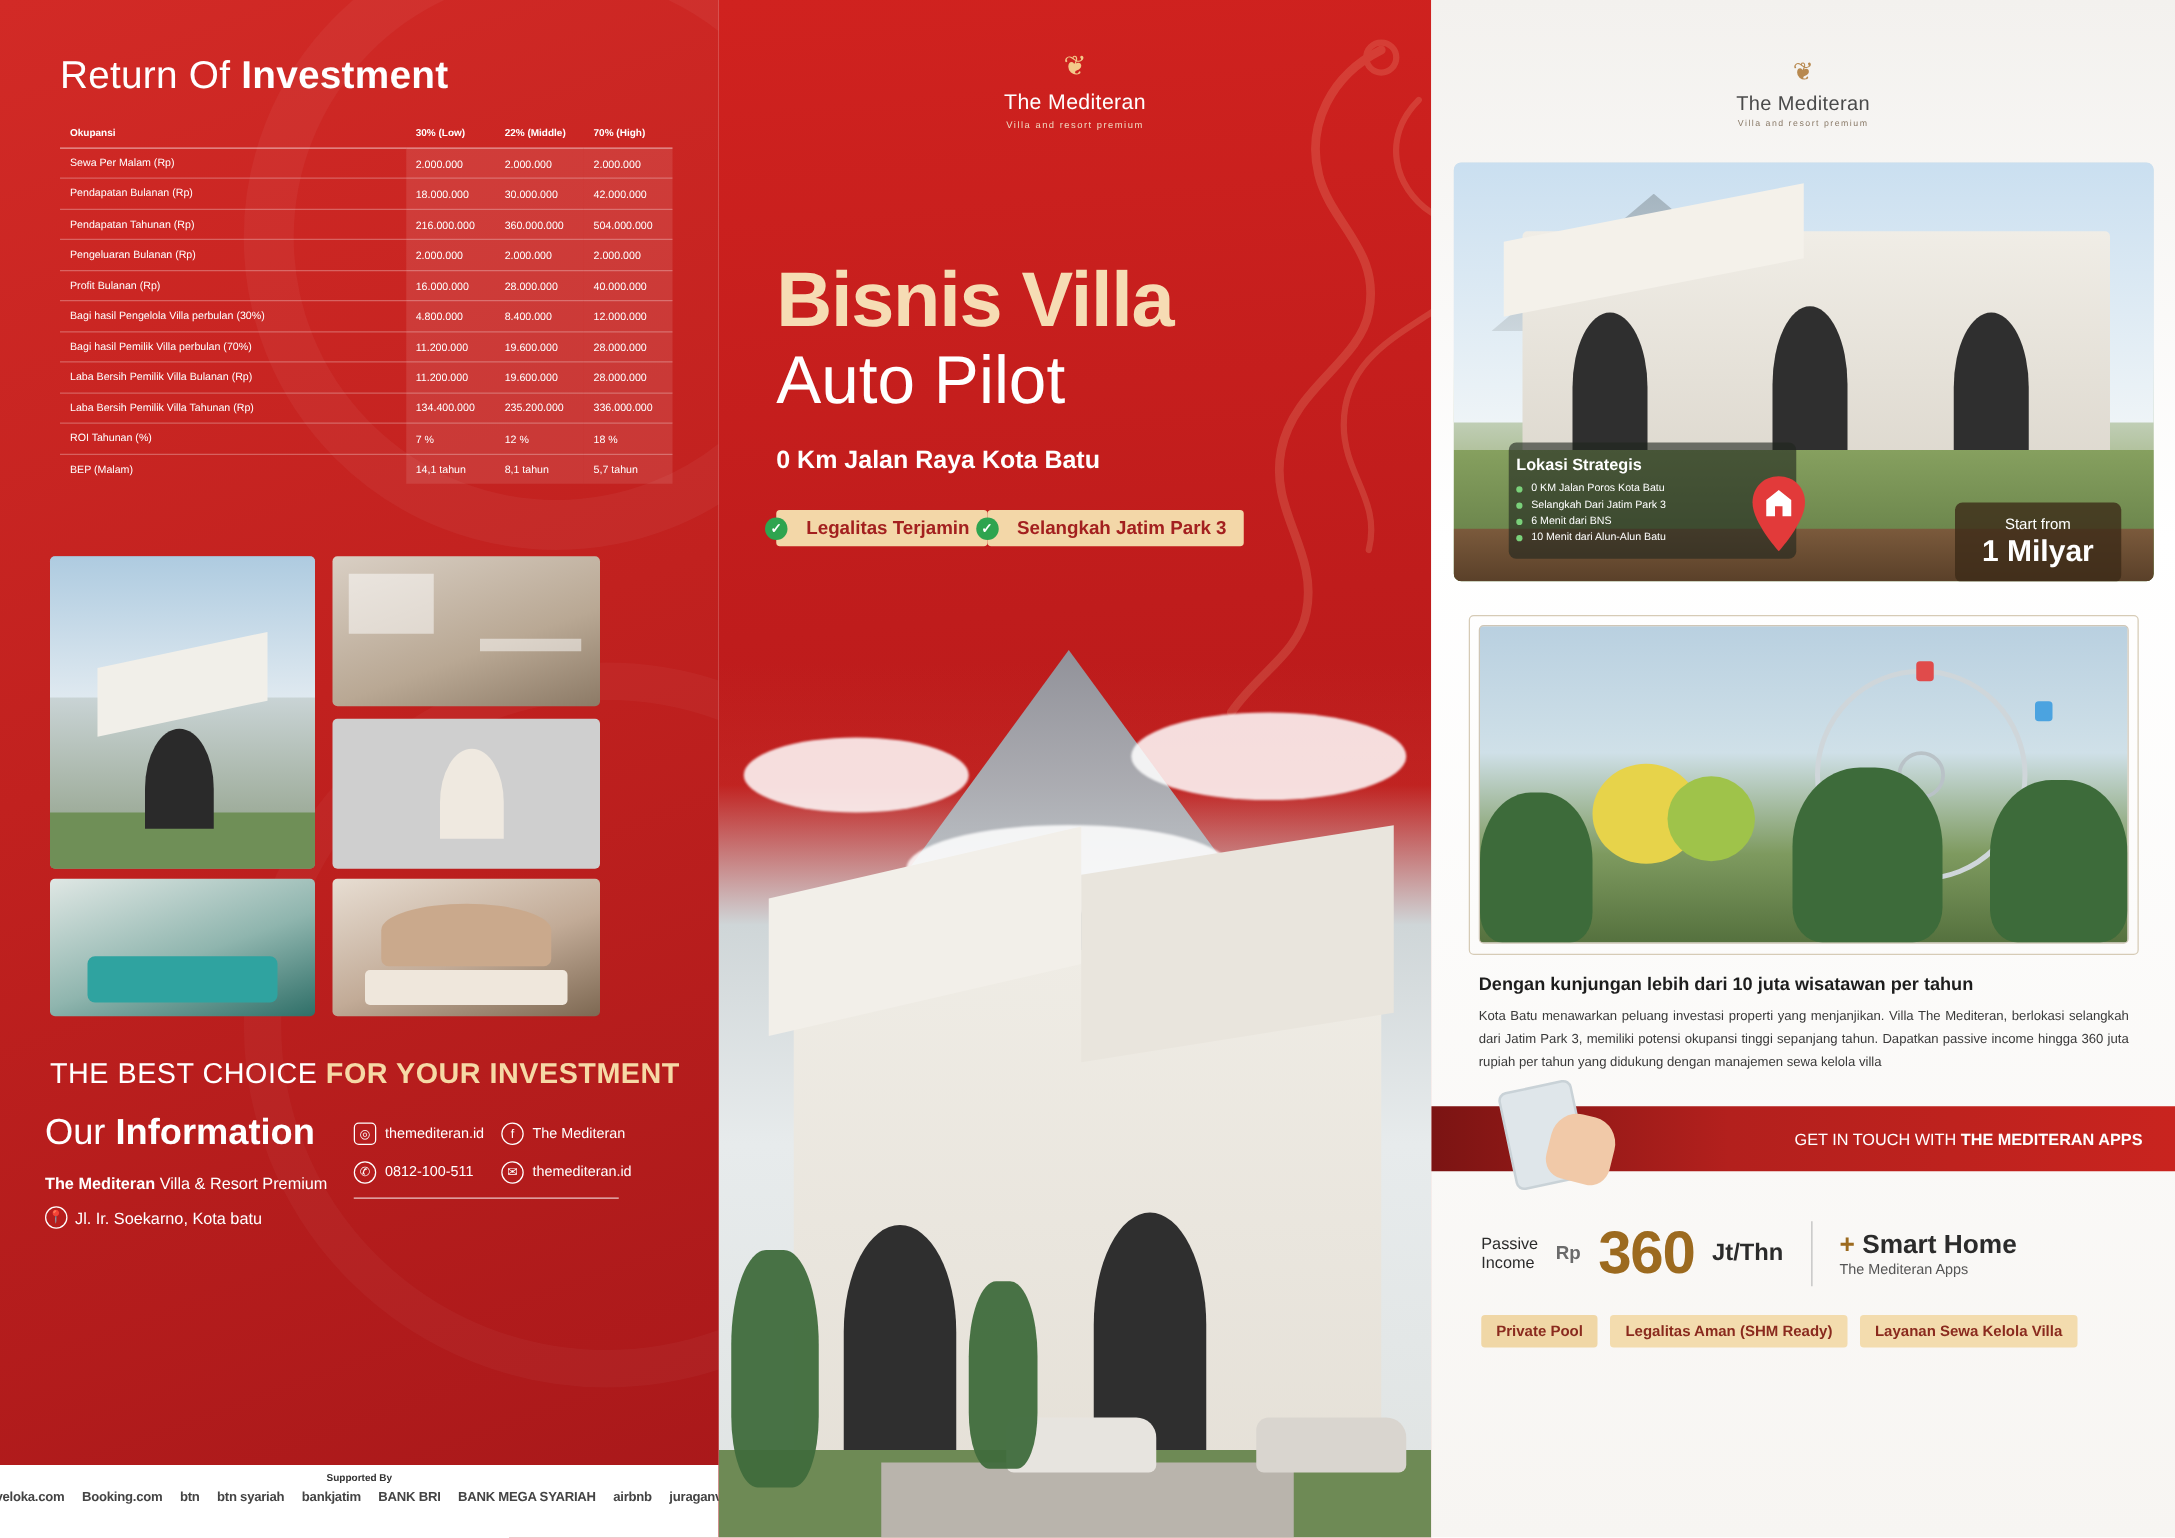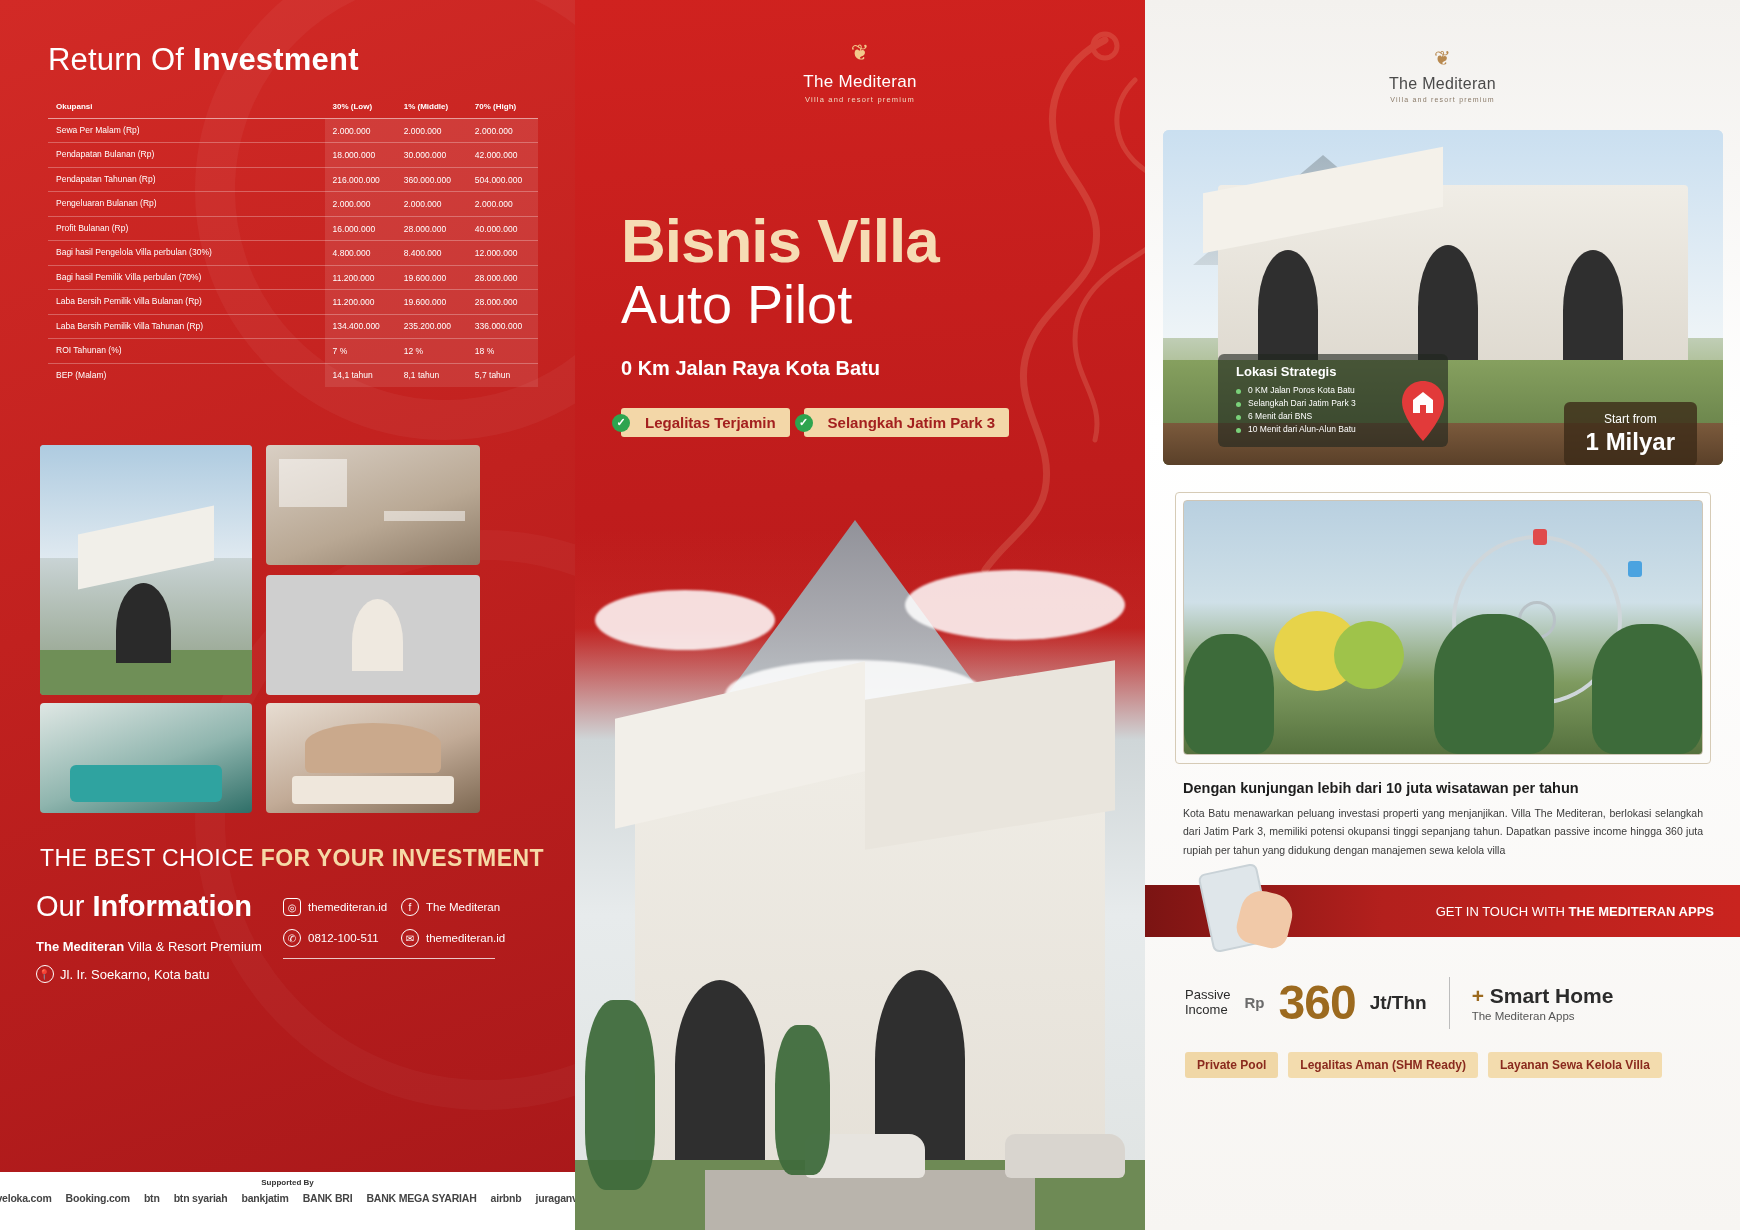"1% (Middle)" th.num { text: 1% -> 22% }
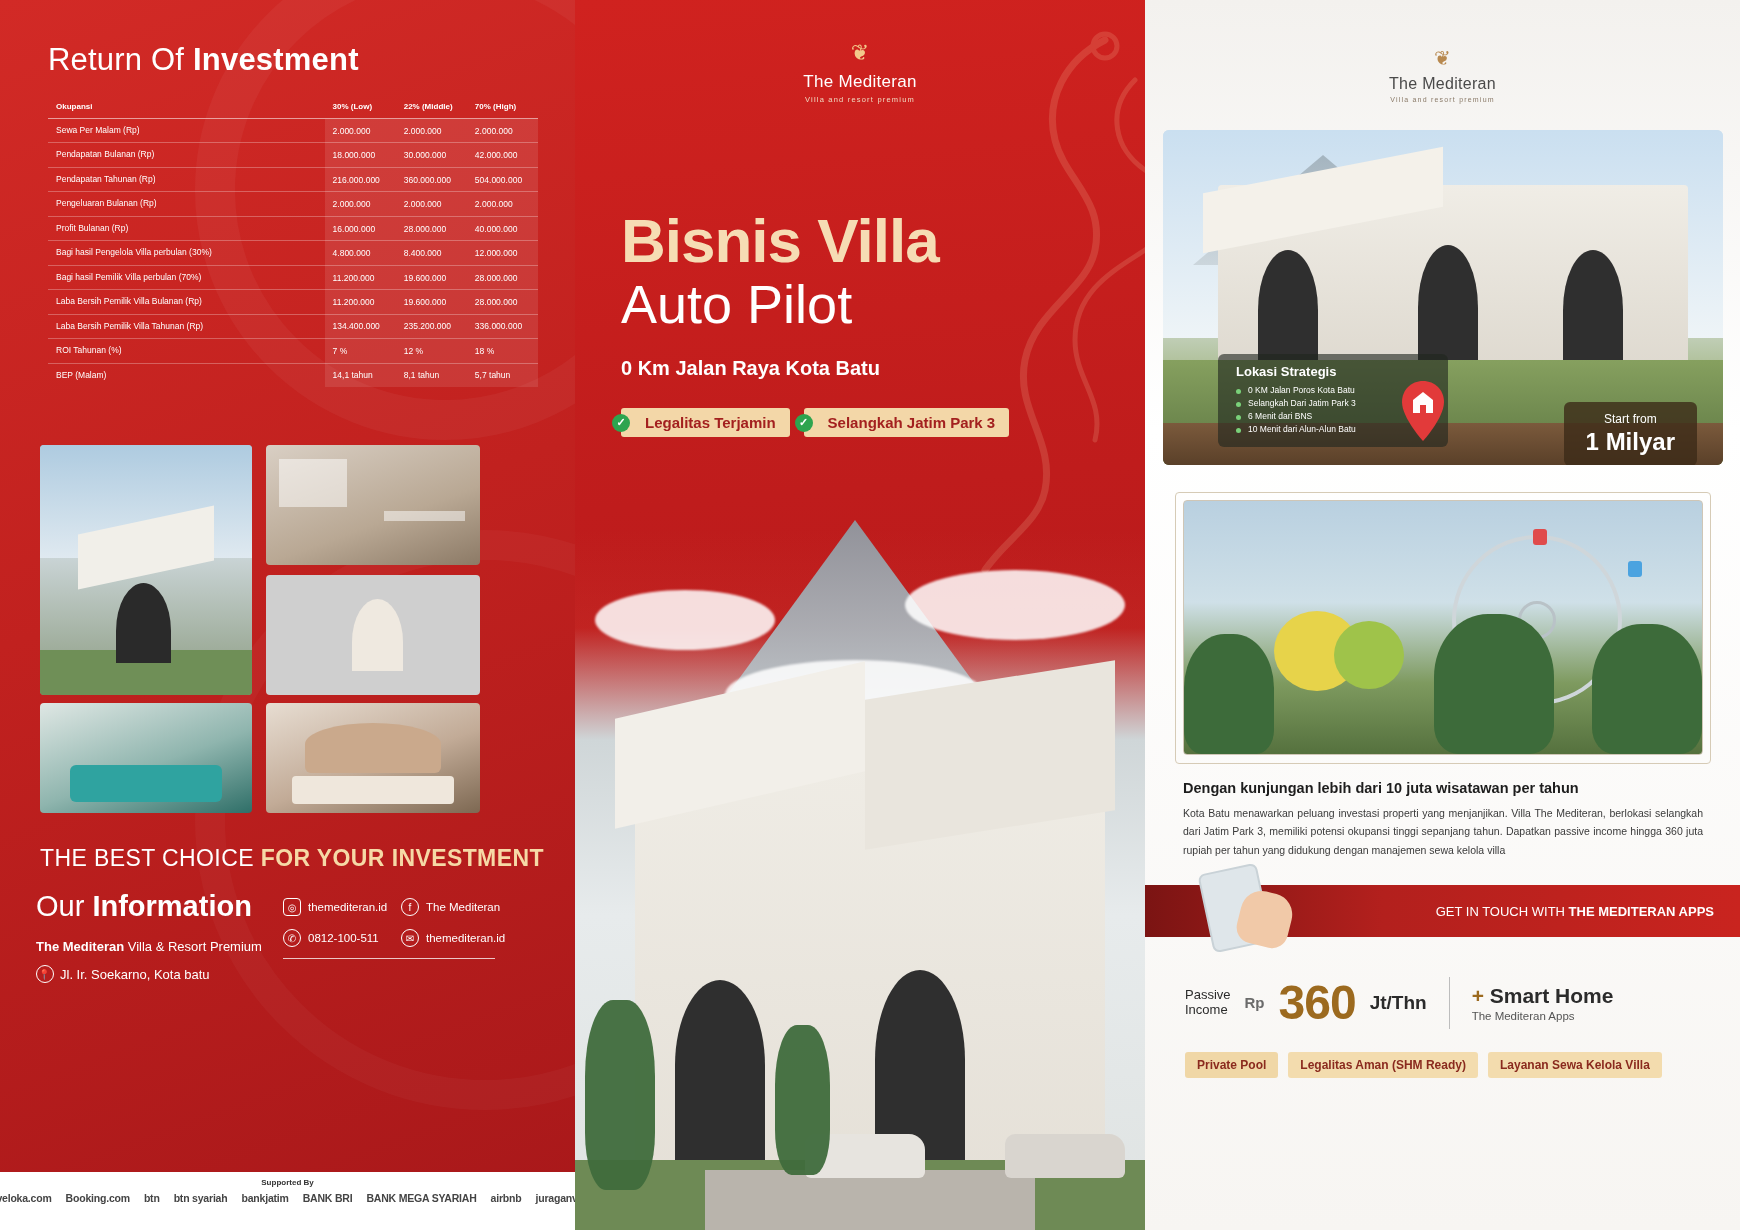"Lokasi Strategis" .lokasi { left: 55px -> 44px; padding: 10px 18px -> 10px 6px }
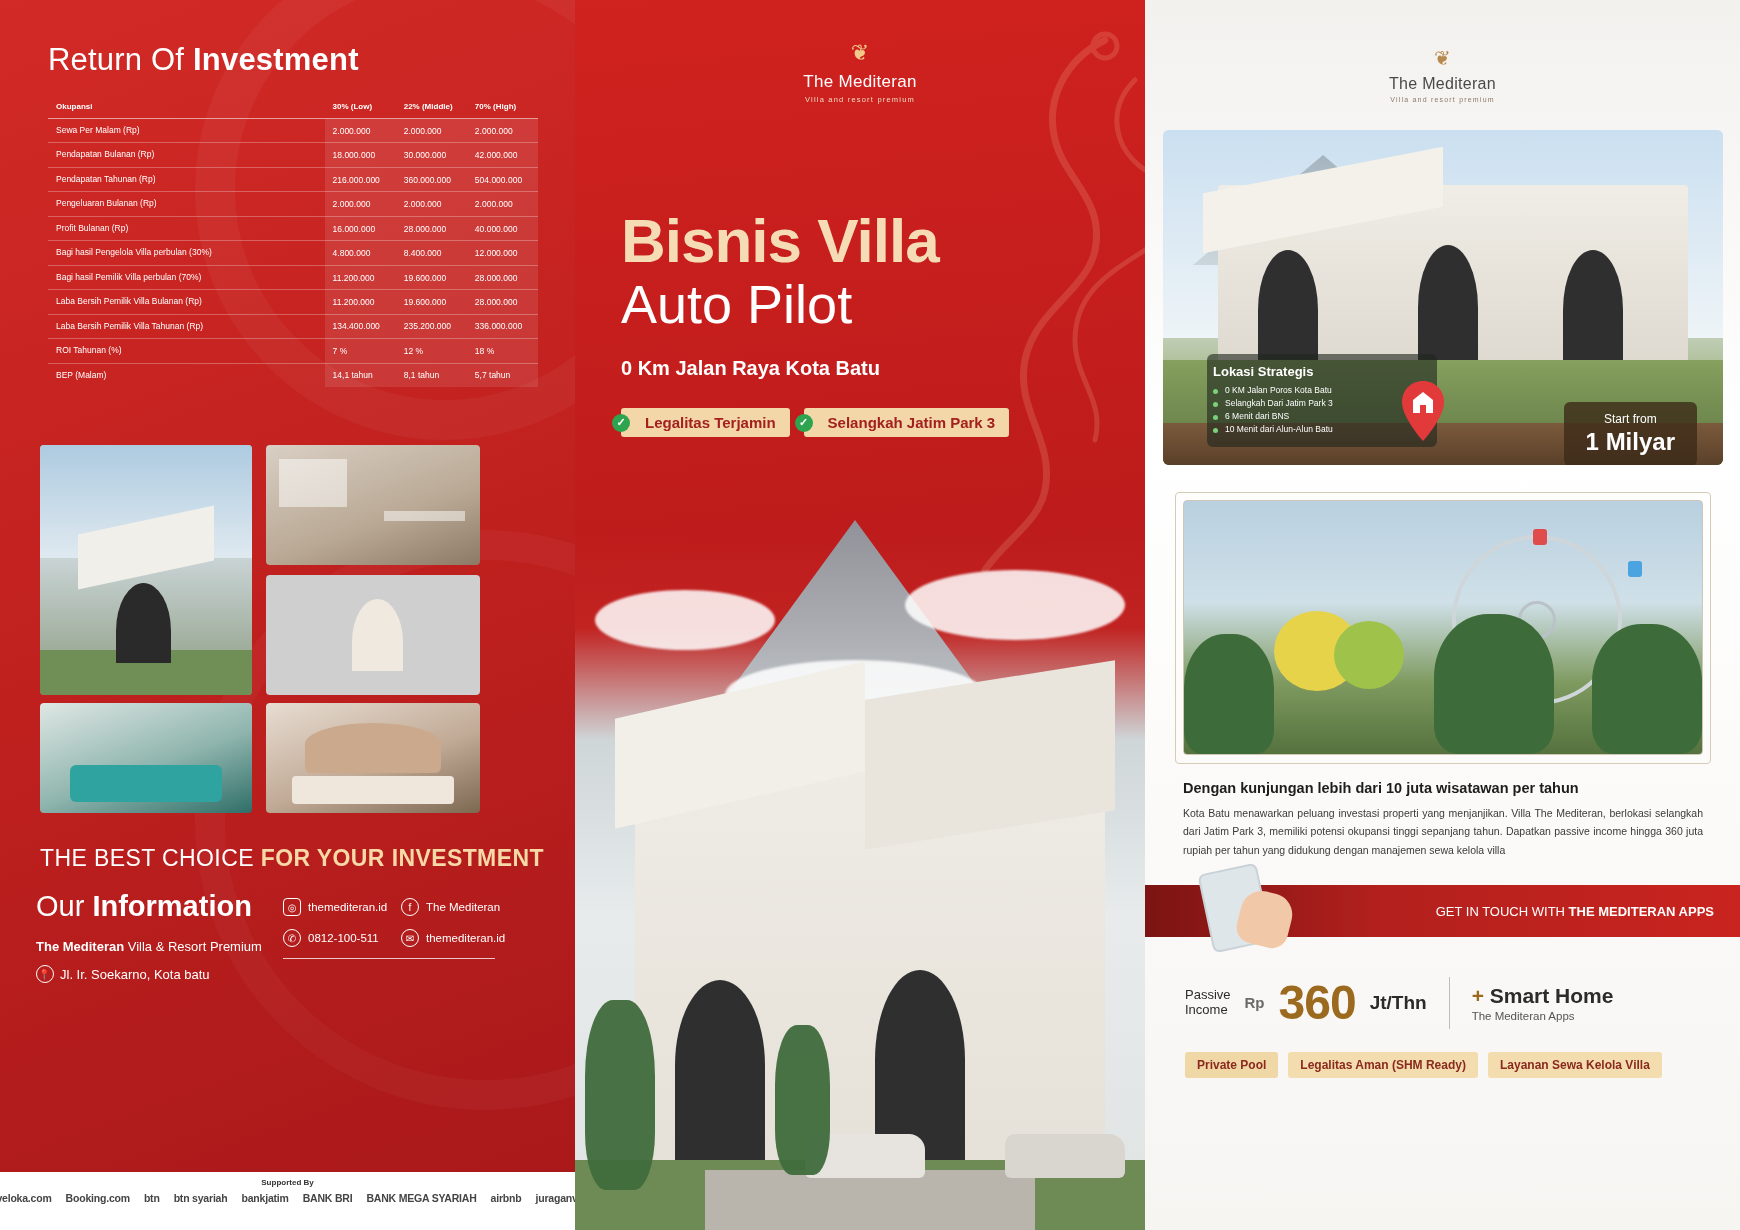"Legalitas Terjamin" .badges { gap: 14px -> none }
